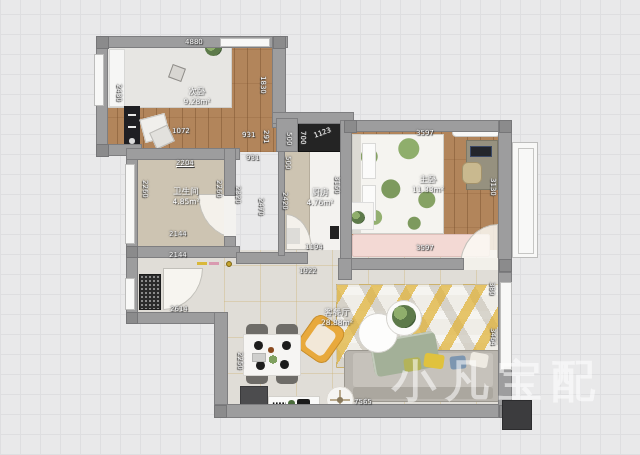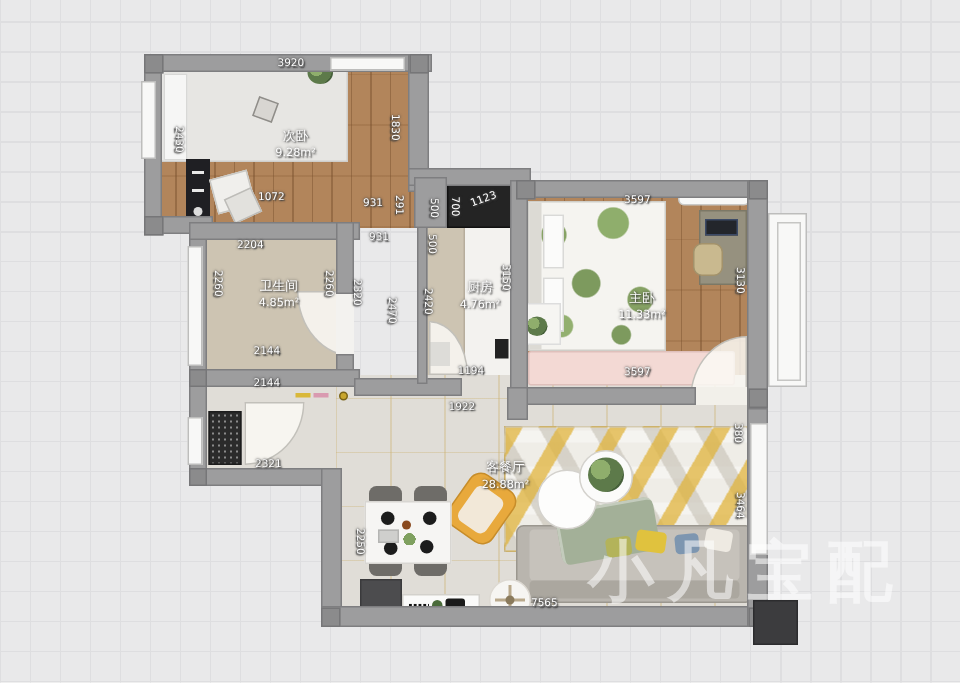"3920" span.dim { text: 3920 -> 4880 }
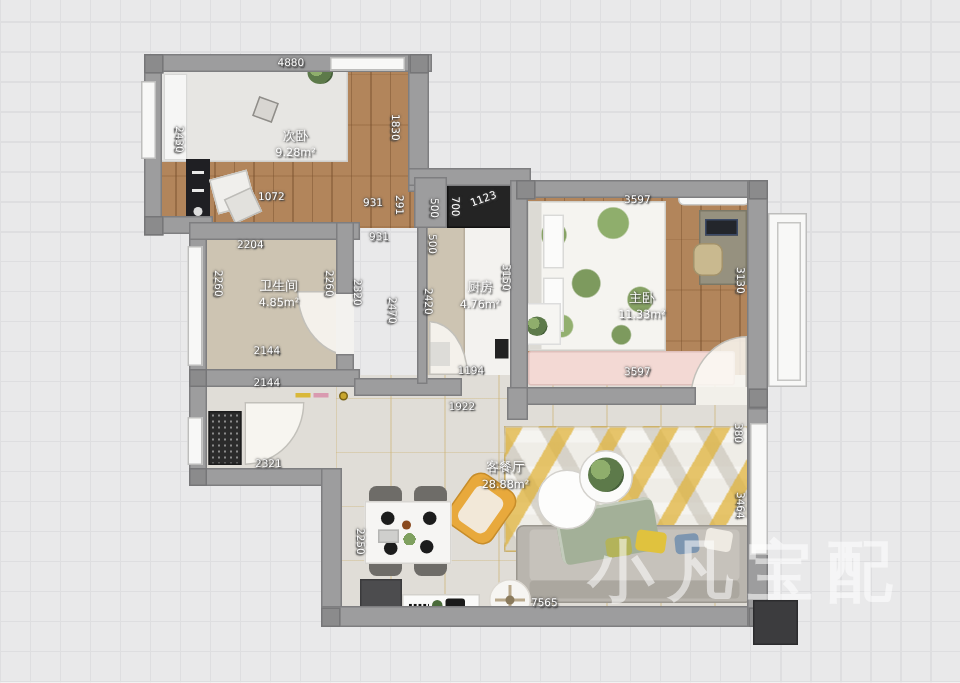"2204" span.dim { left: 158px -> 176px; text-decoration: none -> underline }
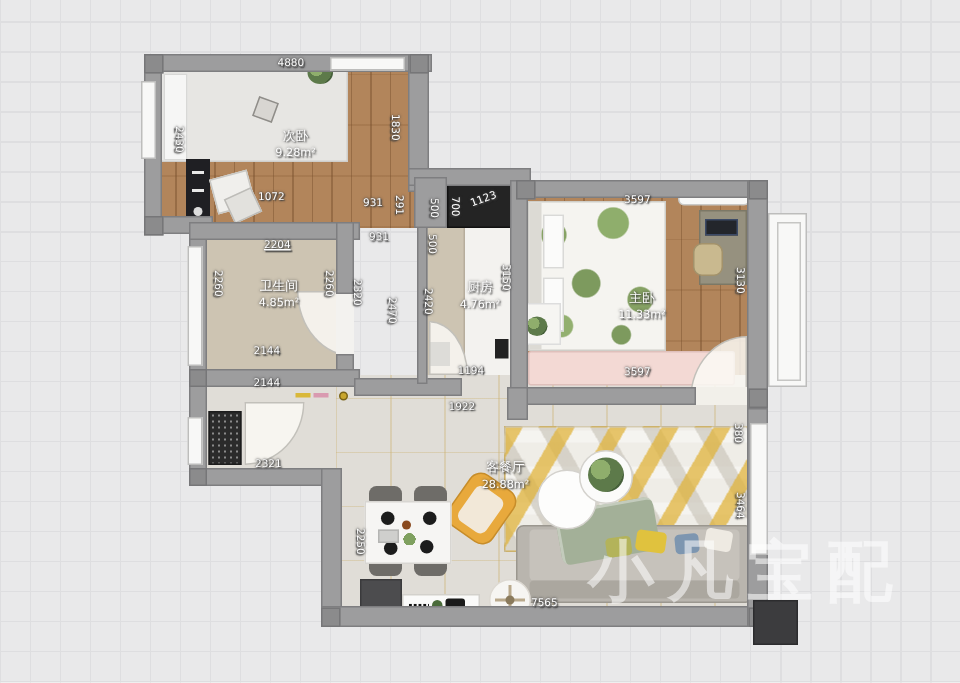"主卧" div.room-label { top: 204px -> 184px }
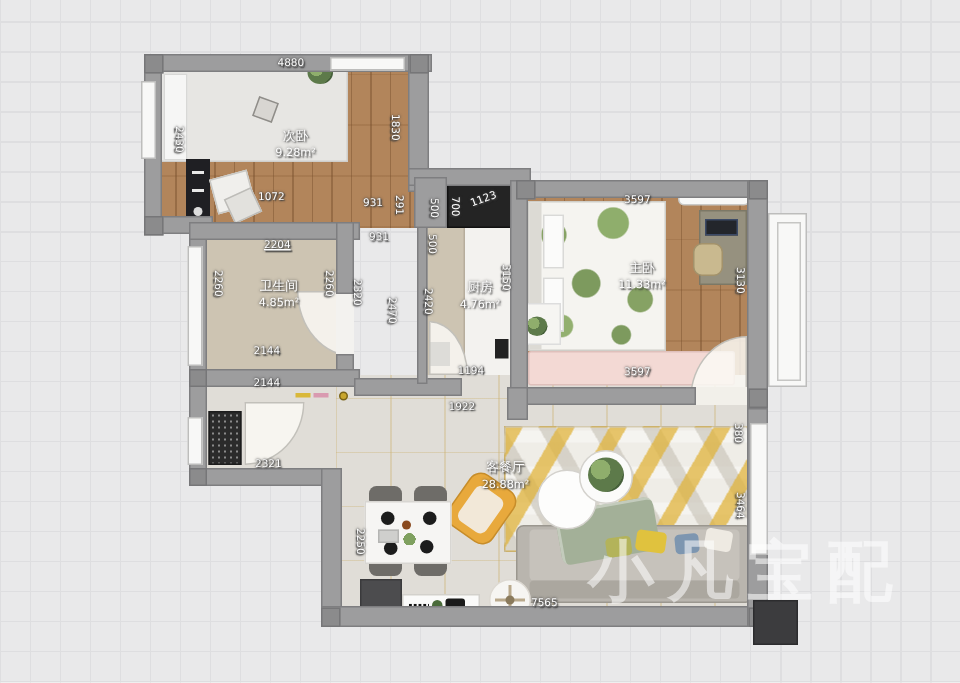"2321" span.dim { text: 2321 -> 2614 }
